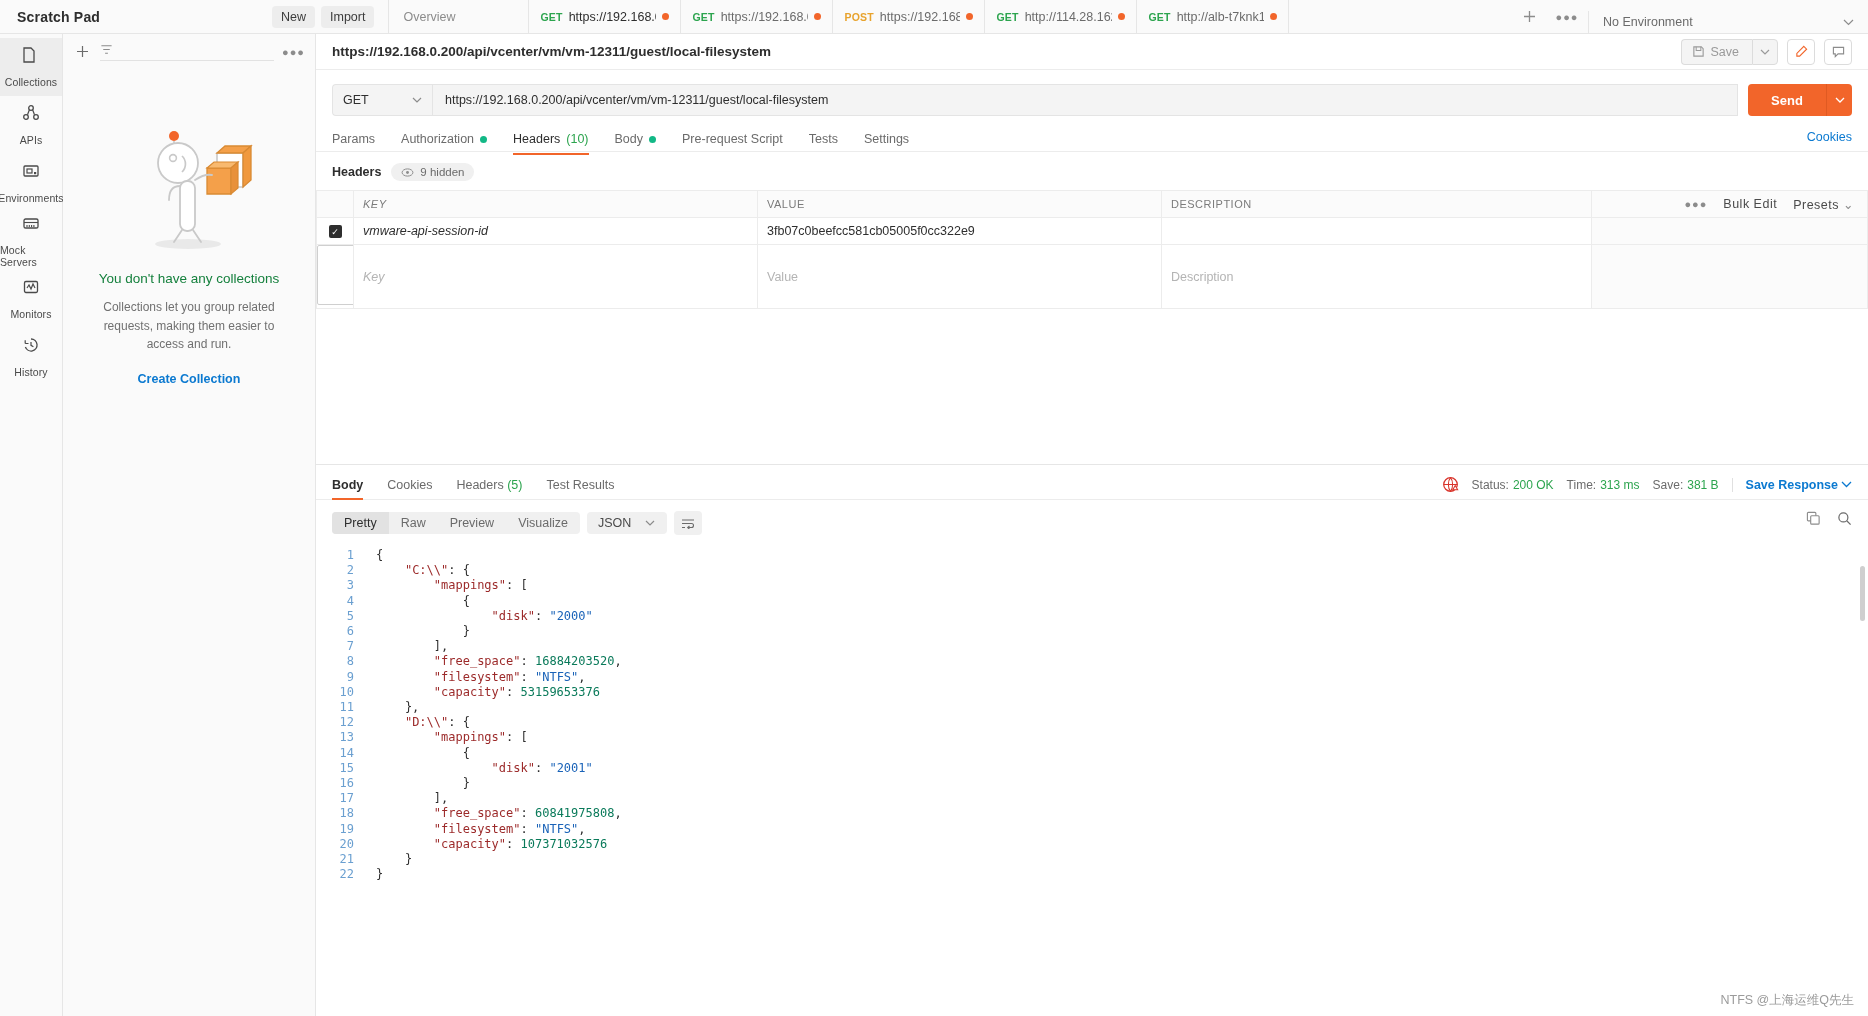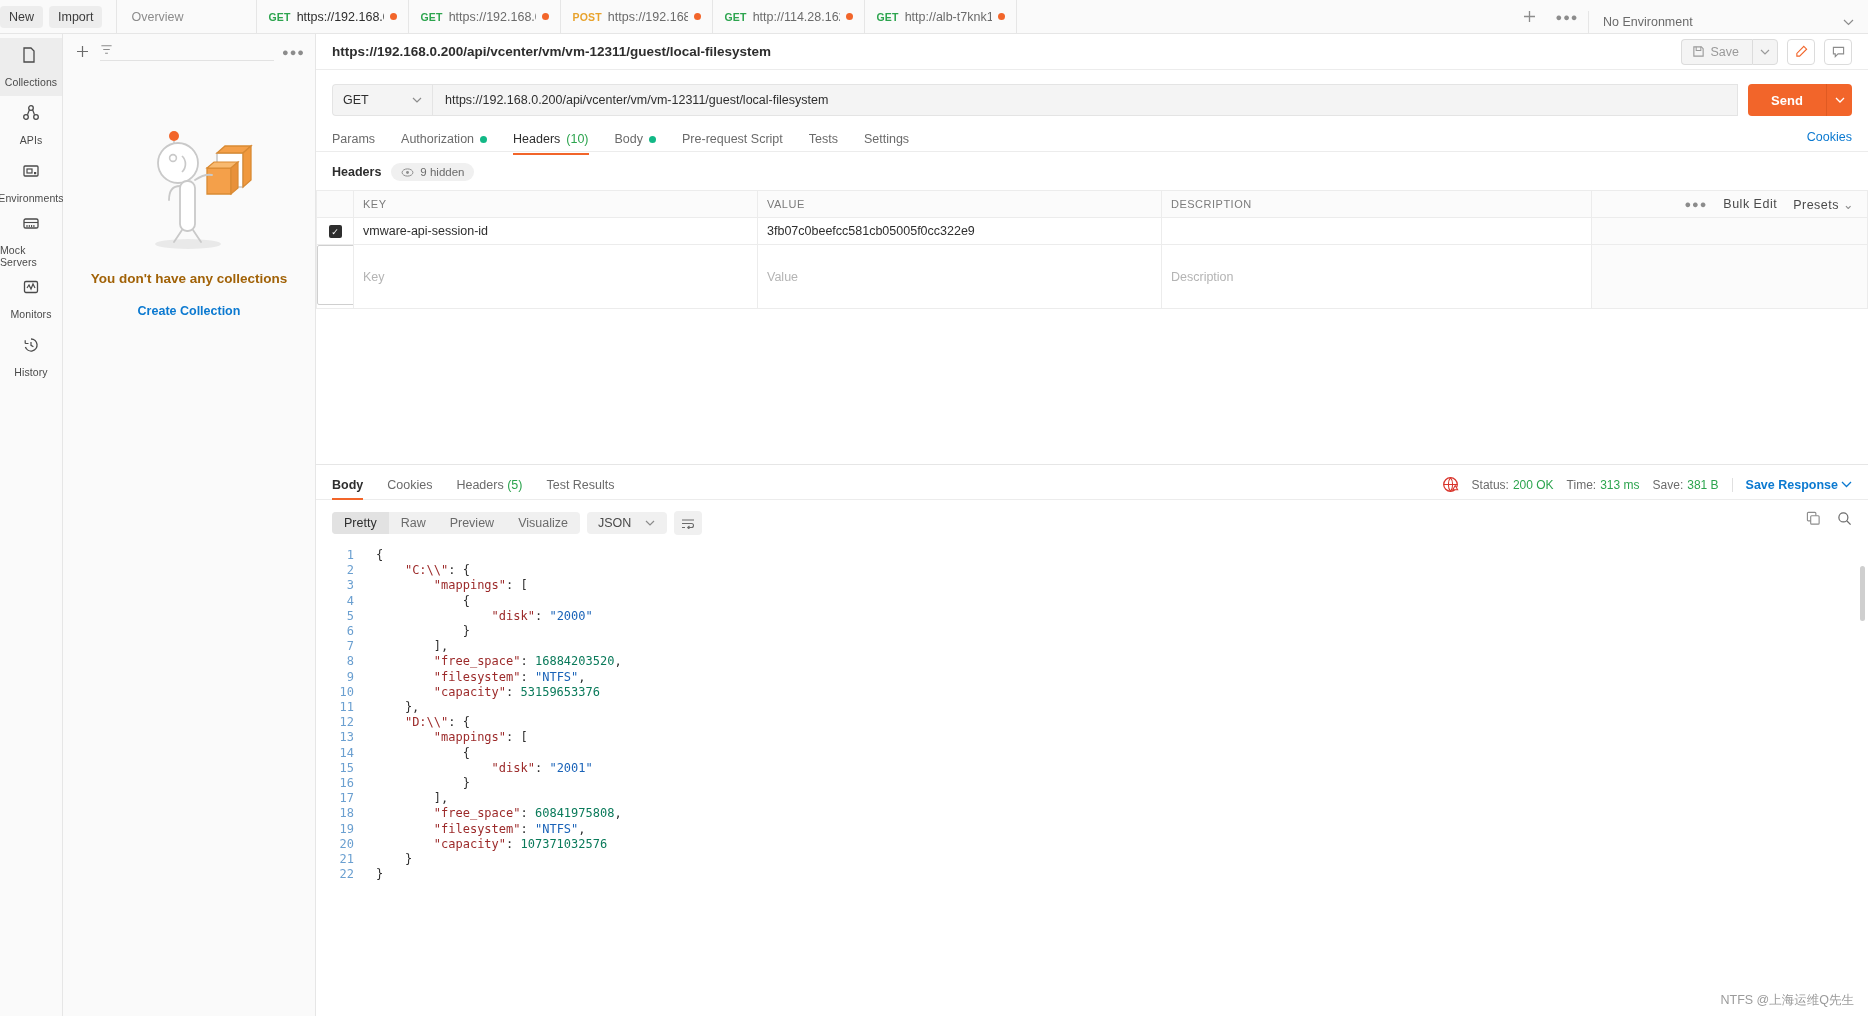"Scratch Pad" div.scratchpad { html: none -> <div>Scratch Pad</div> }
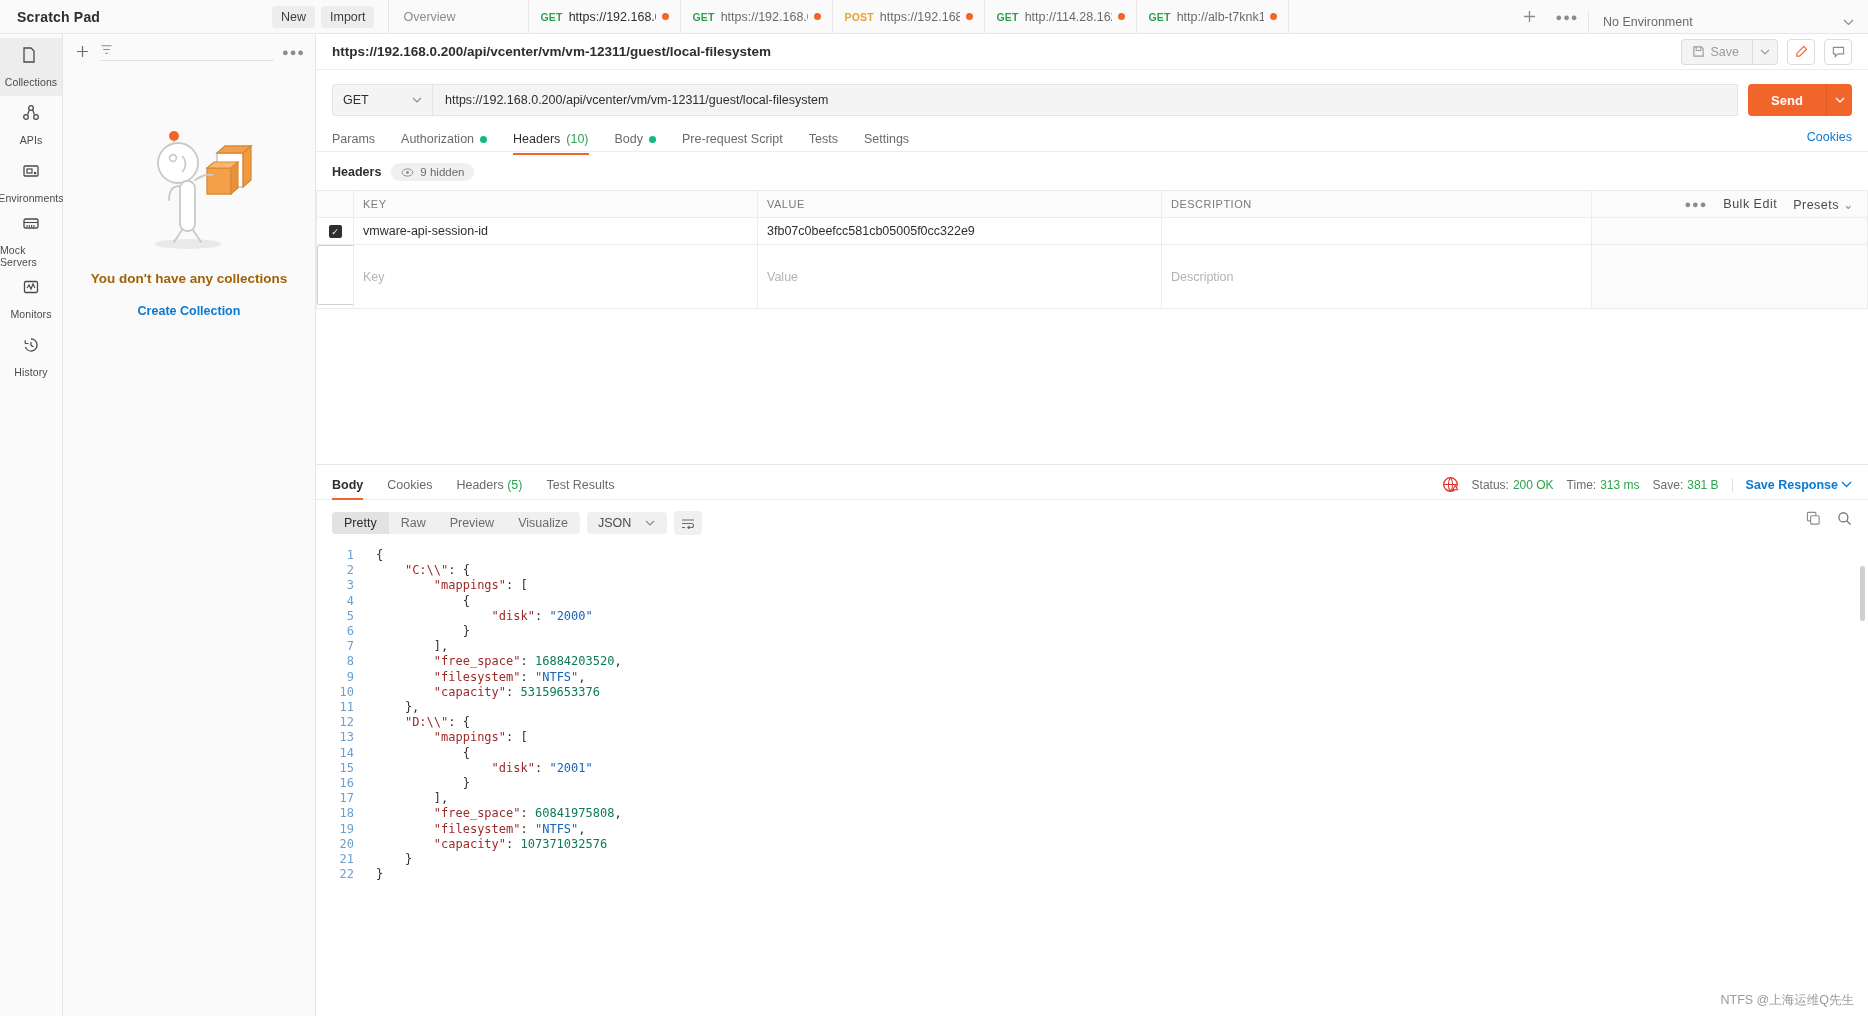"KEY" .col-key { font-style: none -> italic }
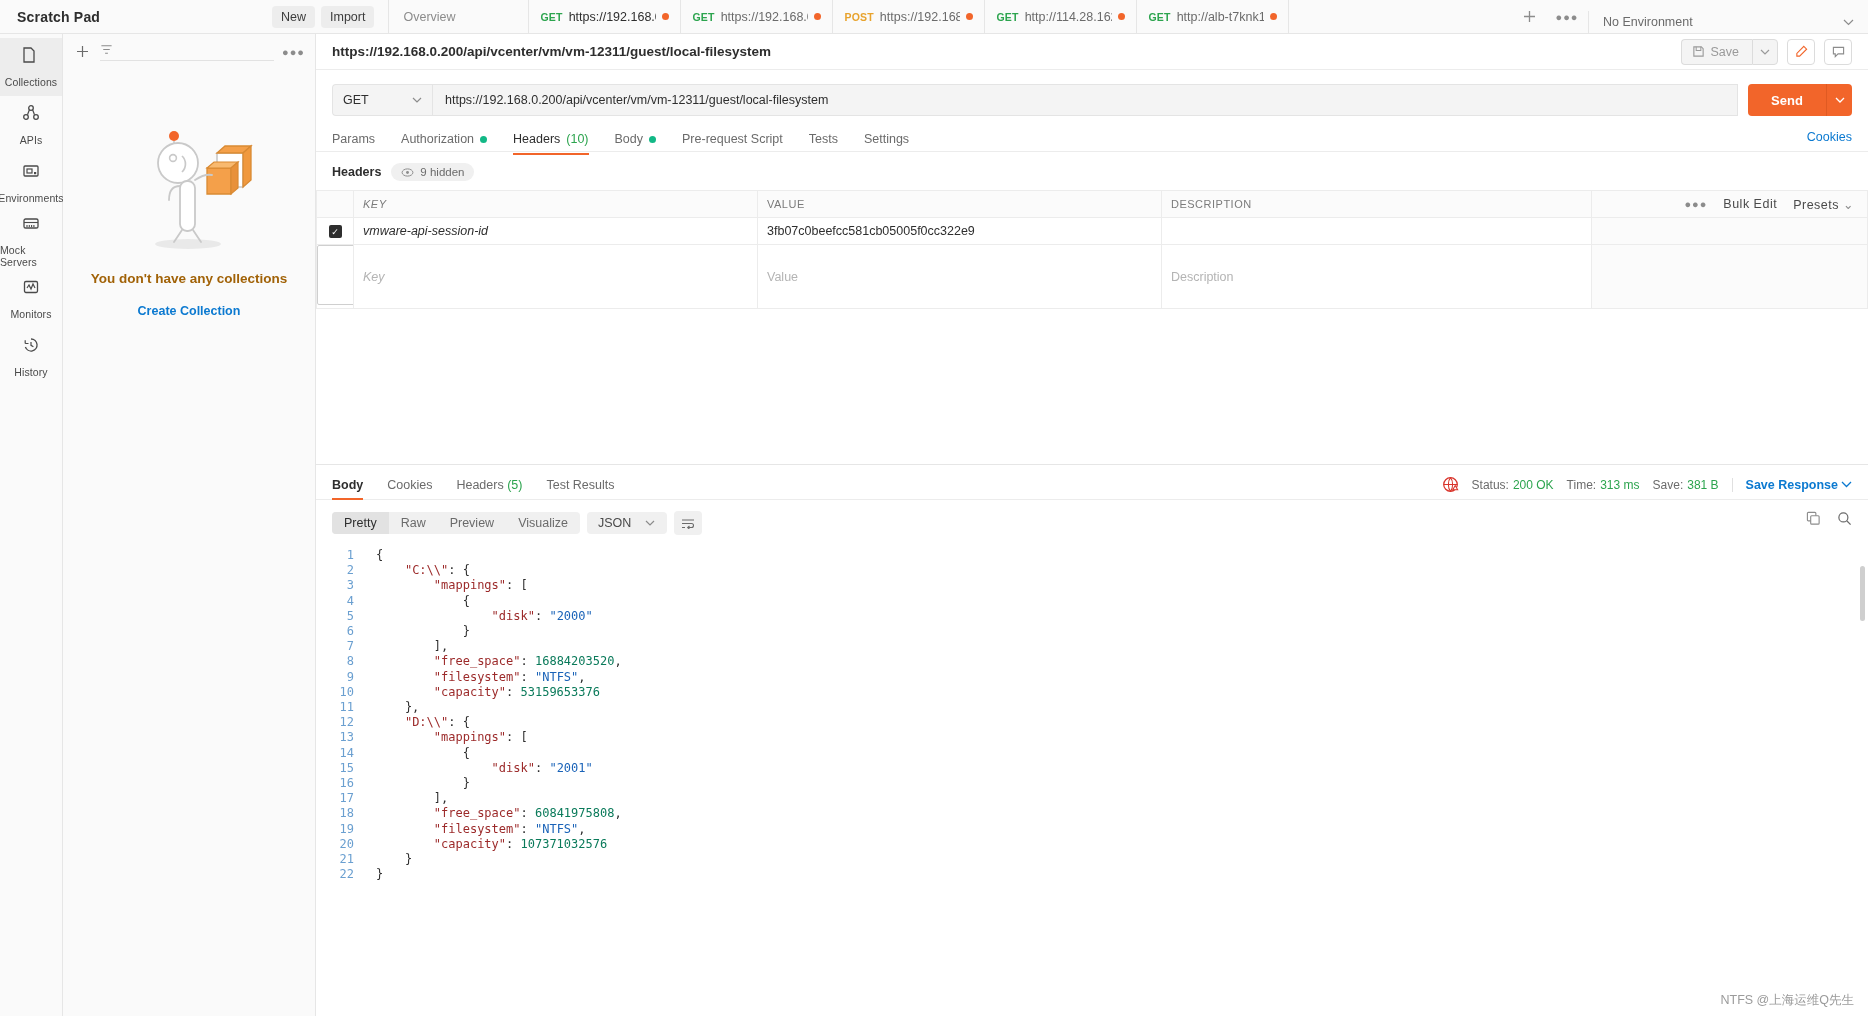"You don't have any collections" .empty h3 { color: #a16207 -> #15803d; font-weight: bold -> normal }
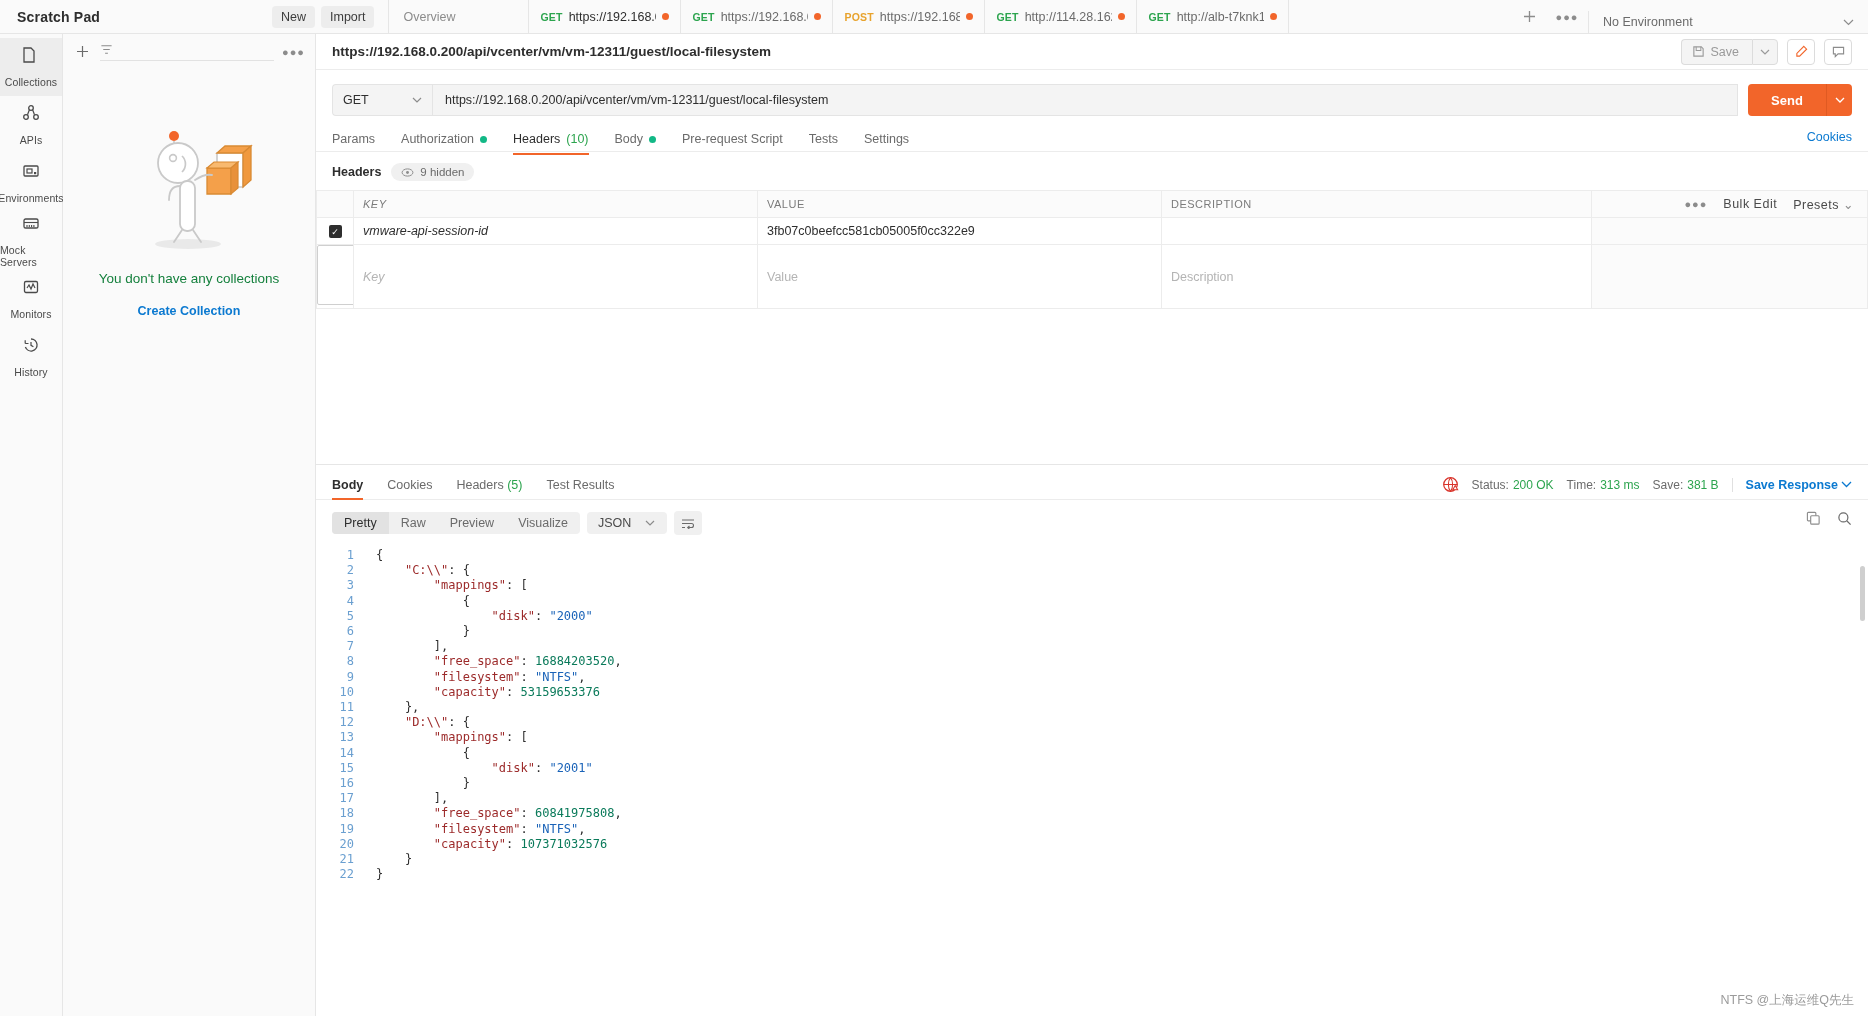"Collections let you group related" p { html: none -> <p>Collections let you group related requests, making them easier to access and run.</p> }
